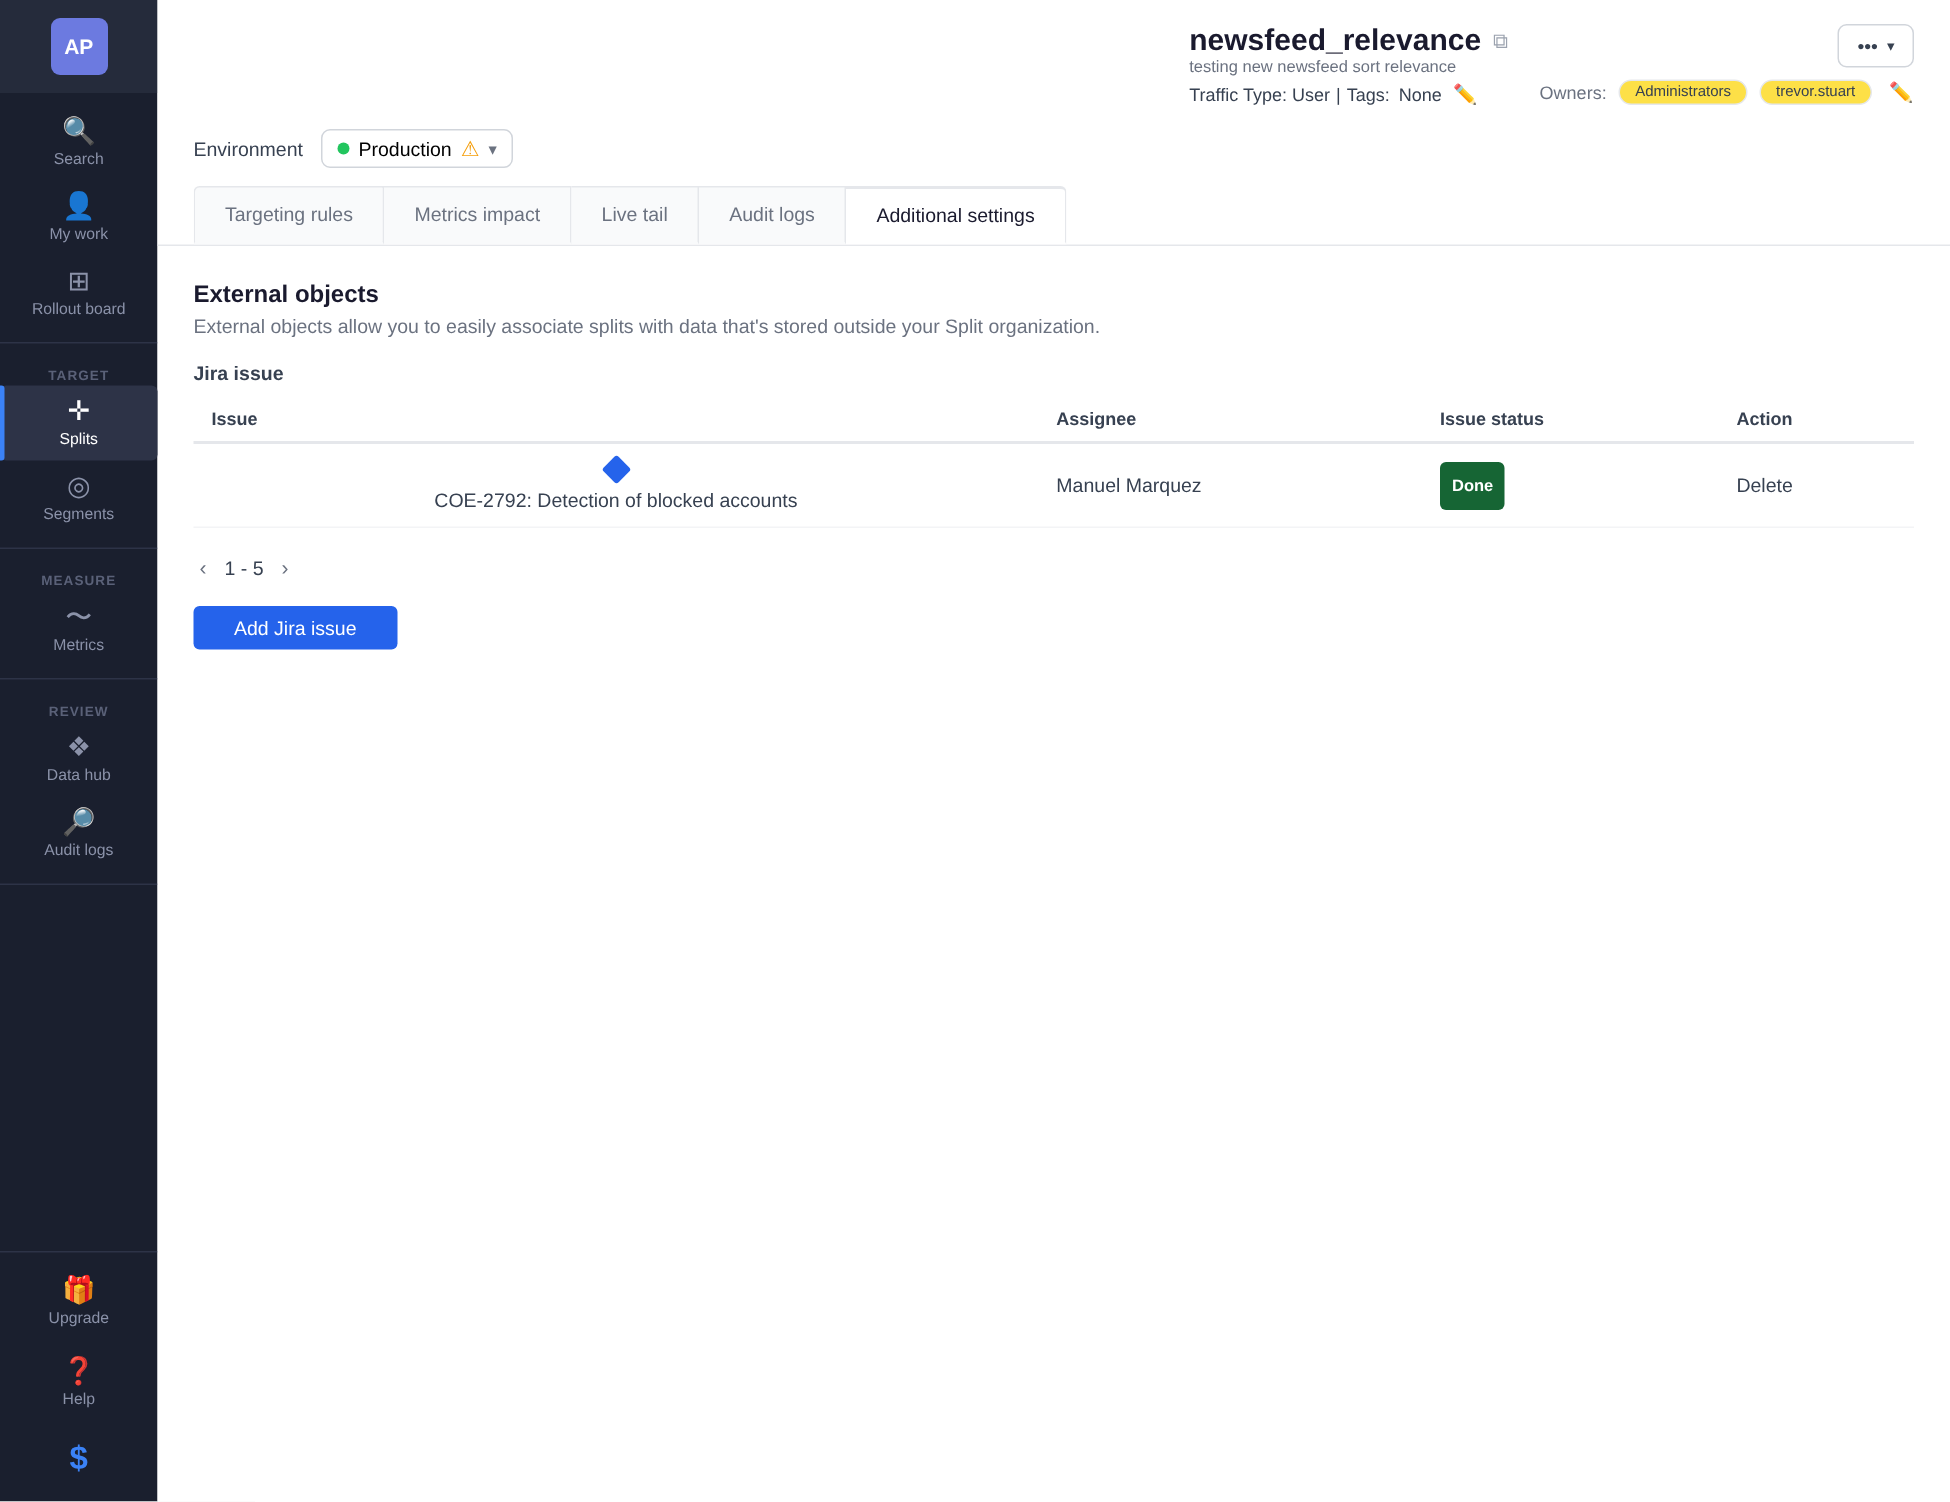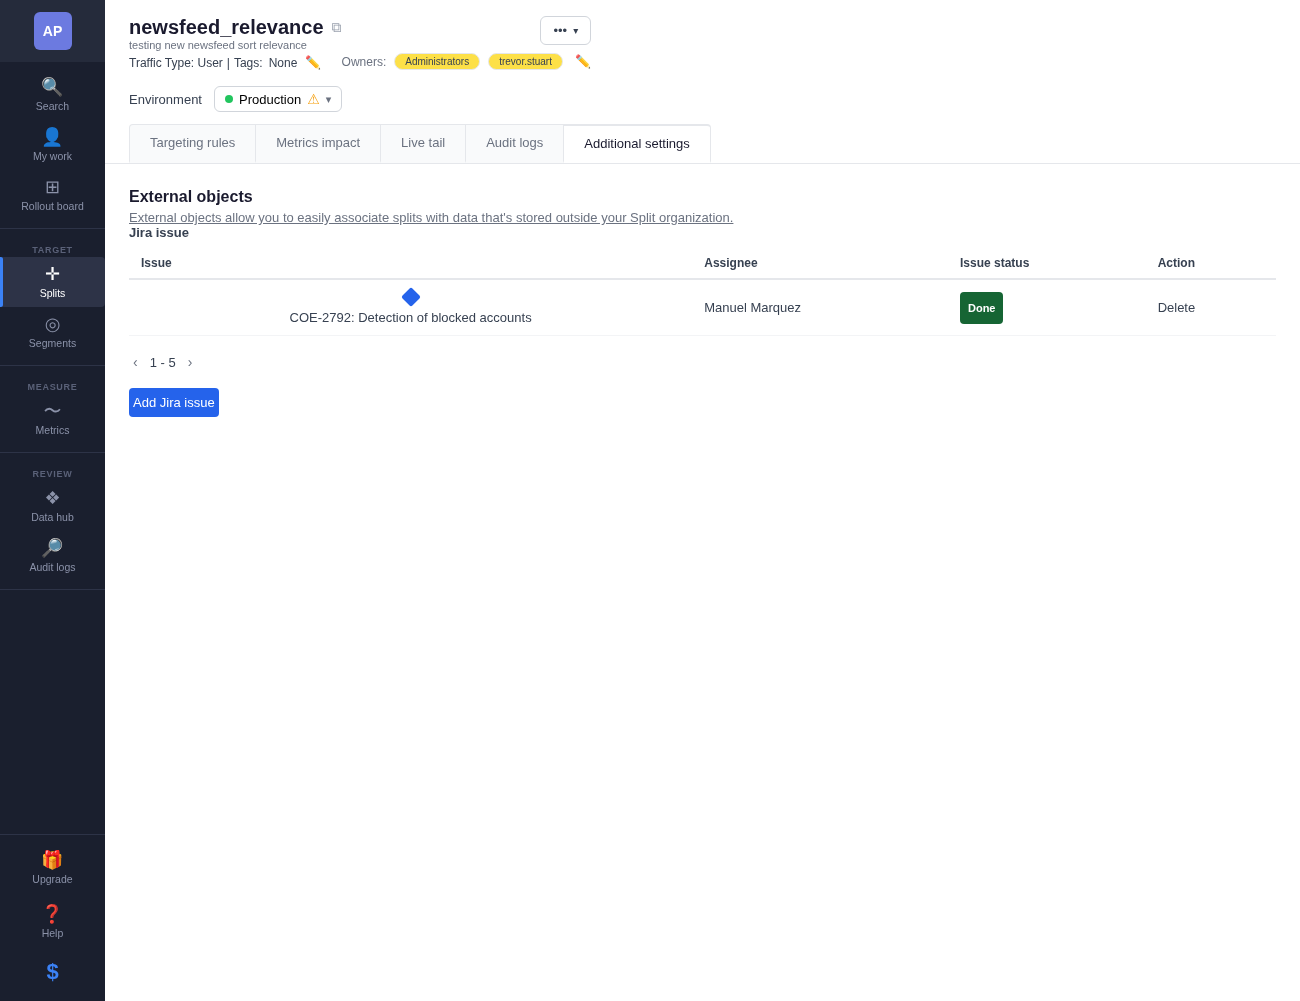"newsfeed_relevance" .header-top { gap: none -> 21px; justify-content: flex-start -> flex-end }
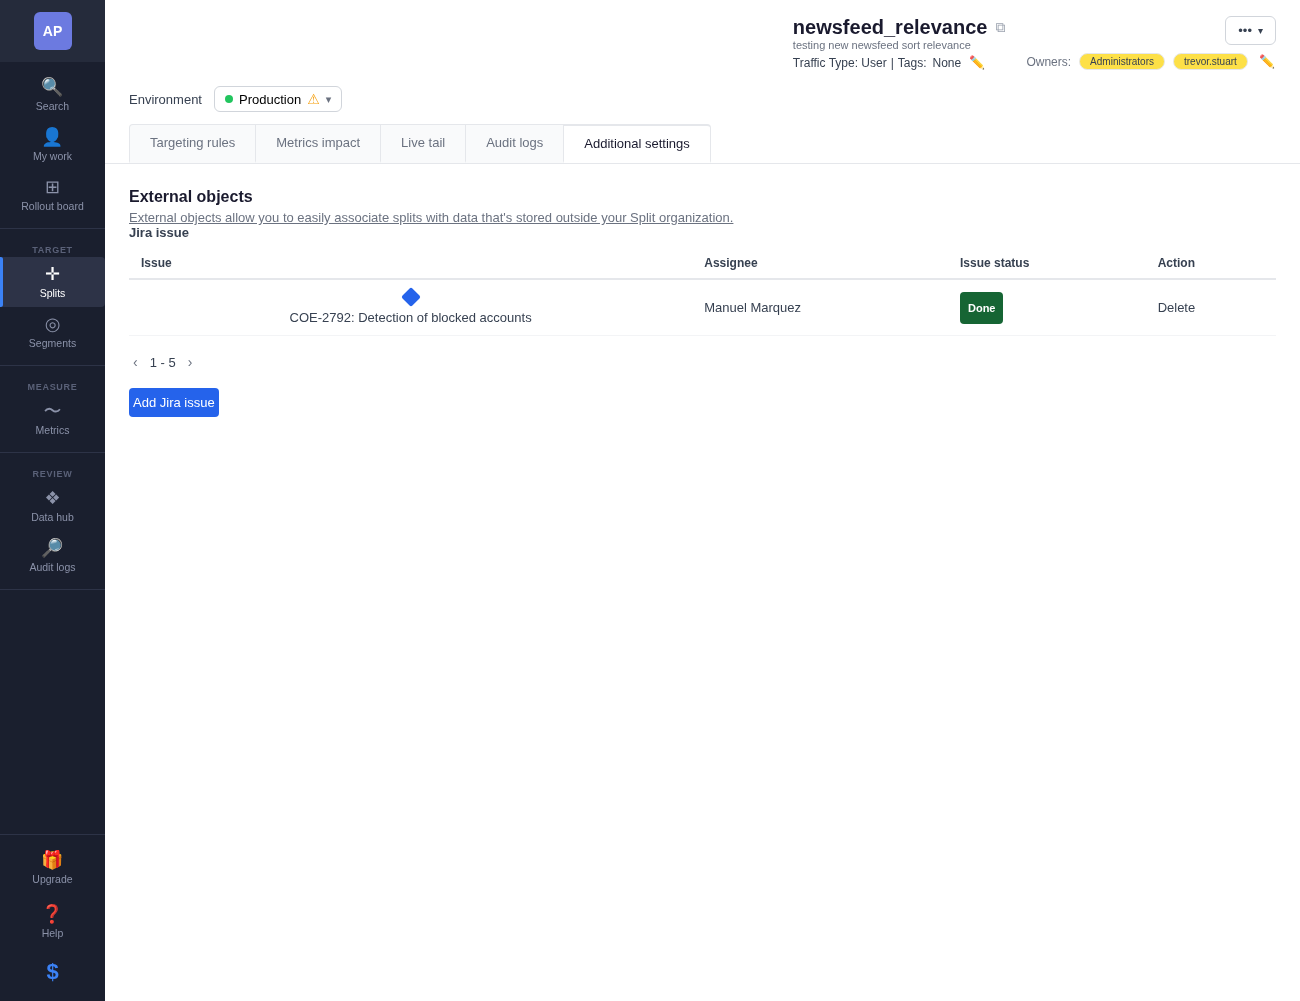"External objects allow you to" .section-desc { margin-bottom: none -> 16px; text-decoration: underline -> none }
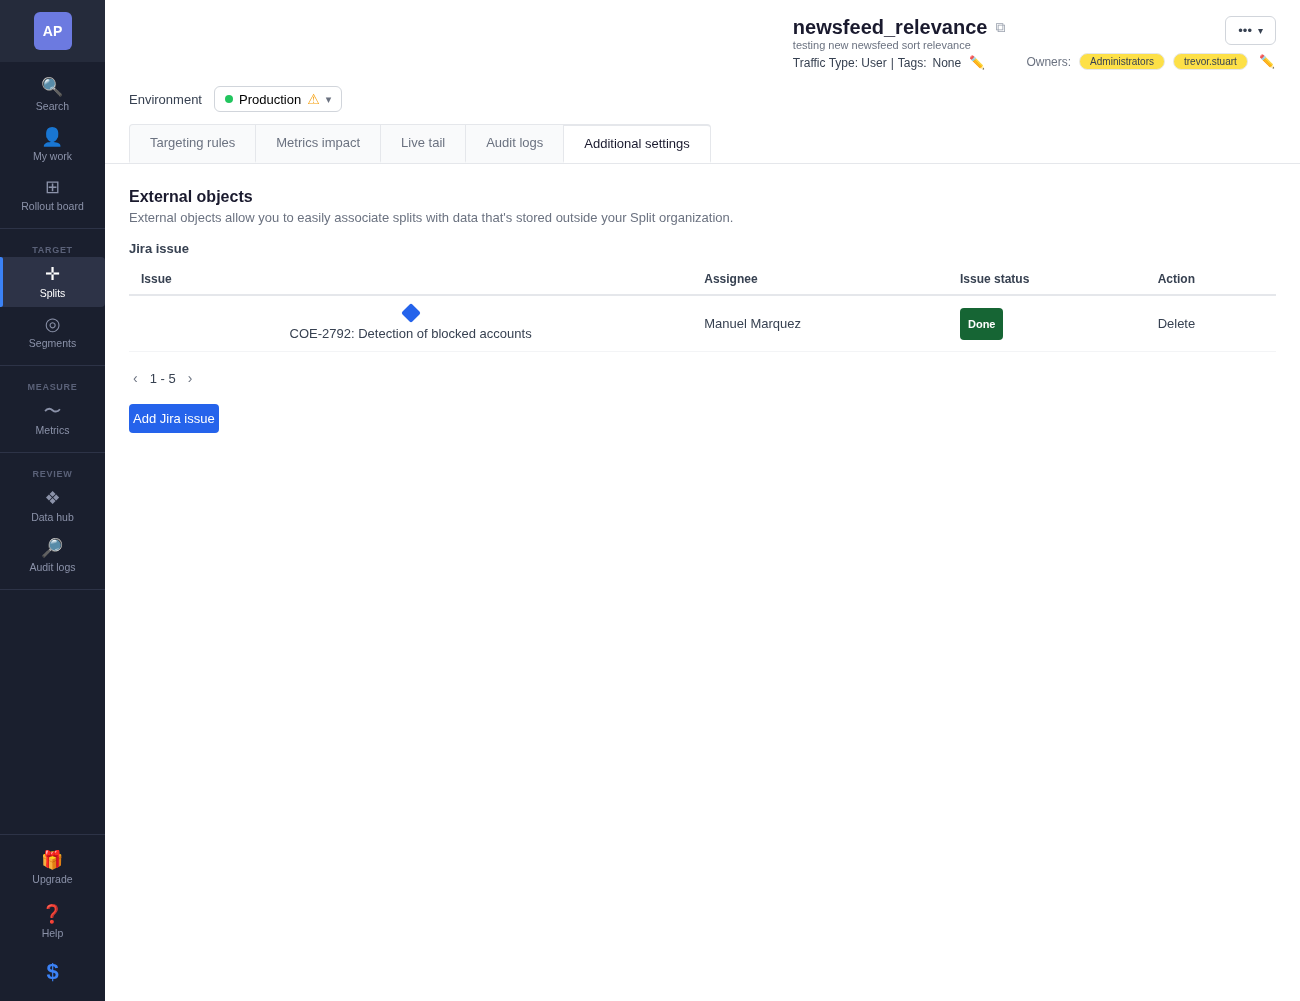"Add Jira issue" .add-btn { padding: 7px 4px -> 7px 27px }
